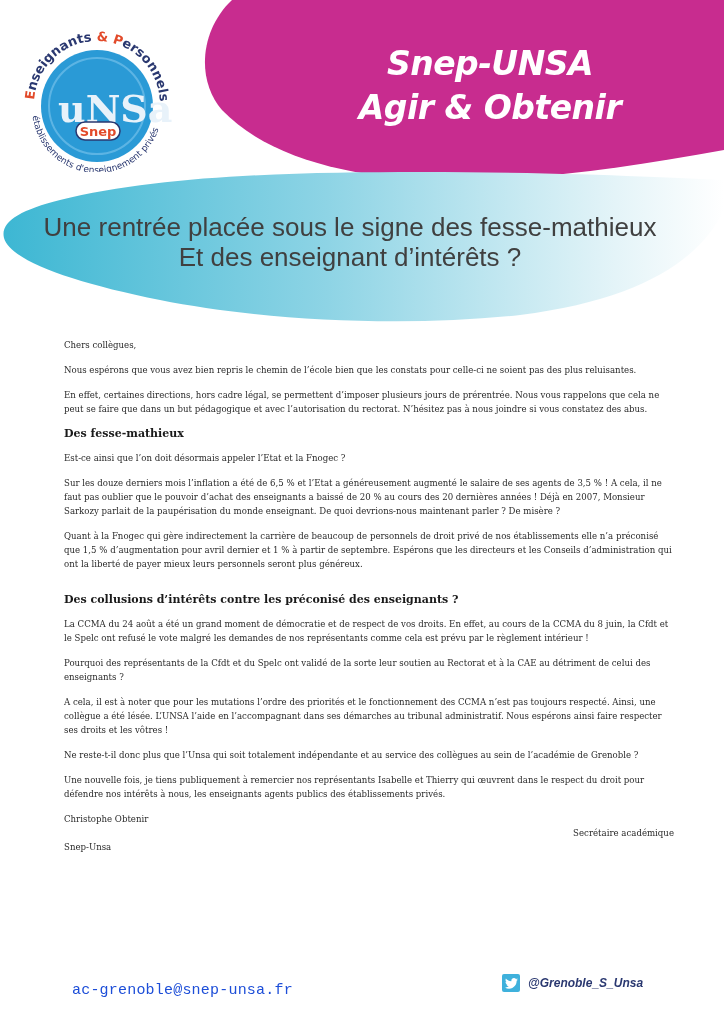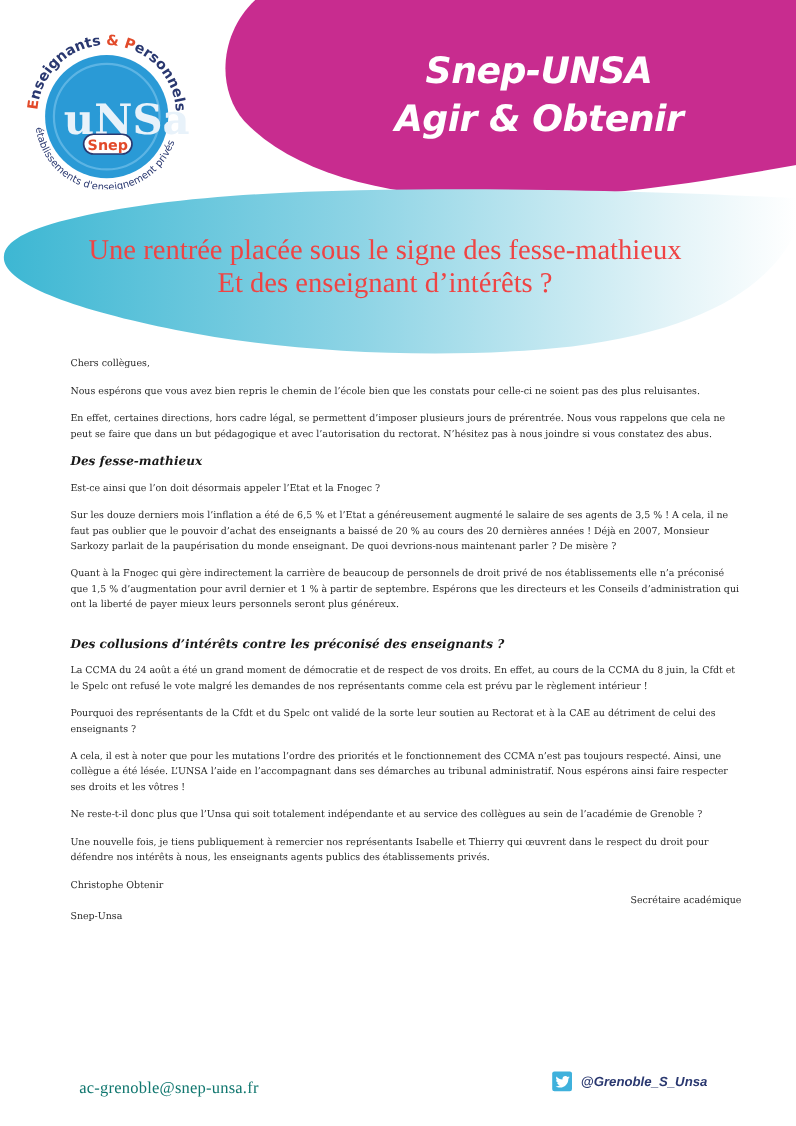"Une rentrée placée sous le" .headline { color: #ef4444 -> #404040; font-family: Liberation Serif, serif -> Liberation Sans, sans-serif }
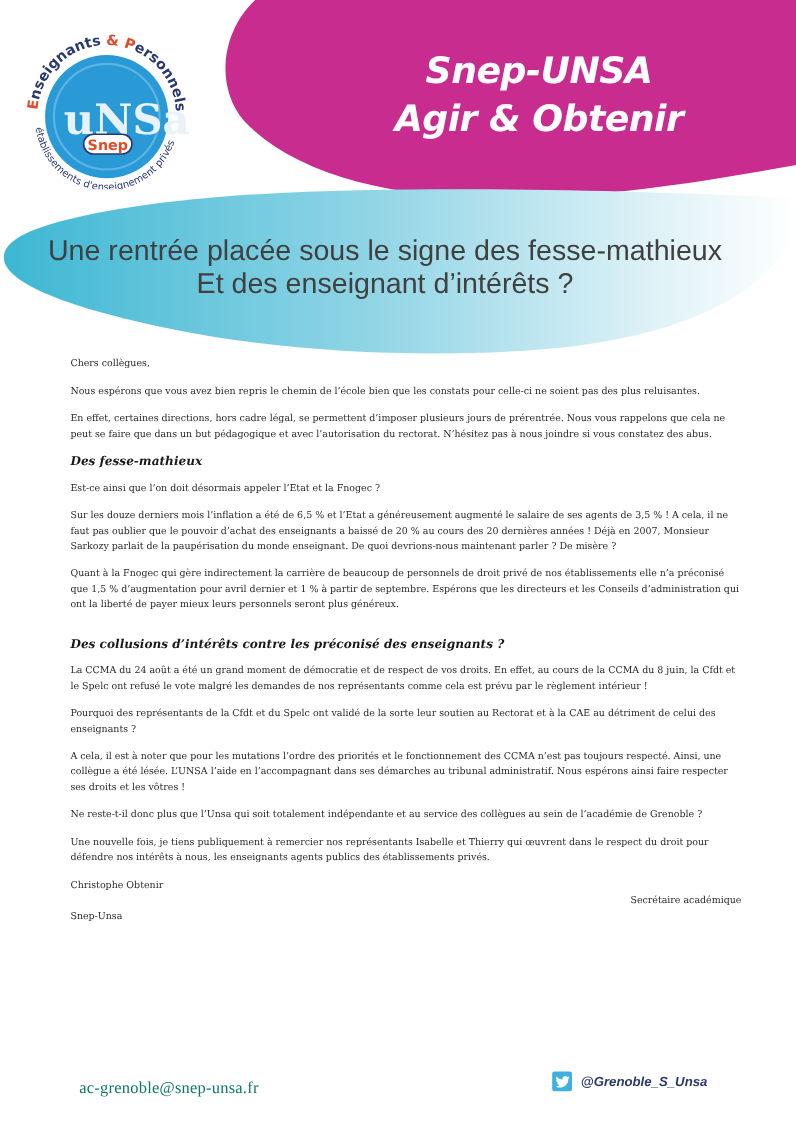"Chers collègues," .content { top: 324px -> 338px }
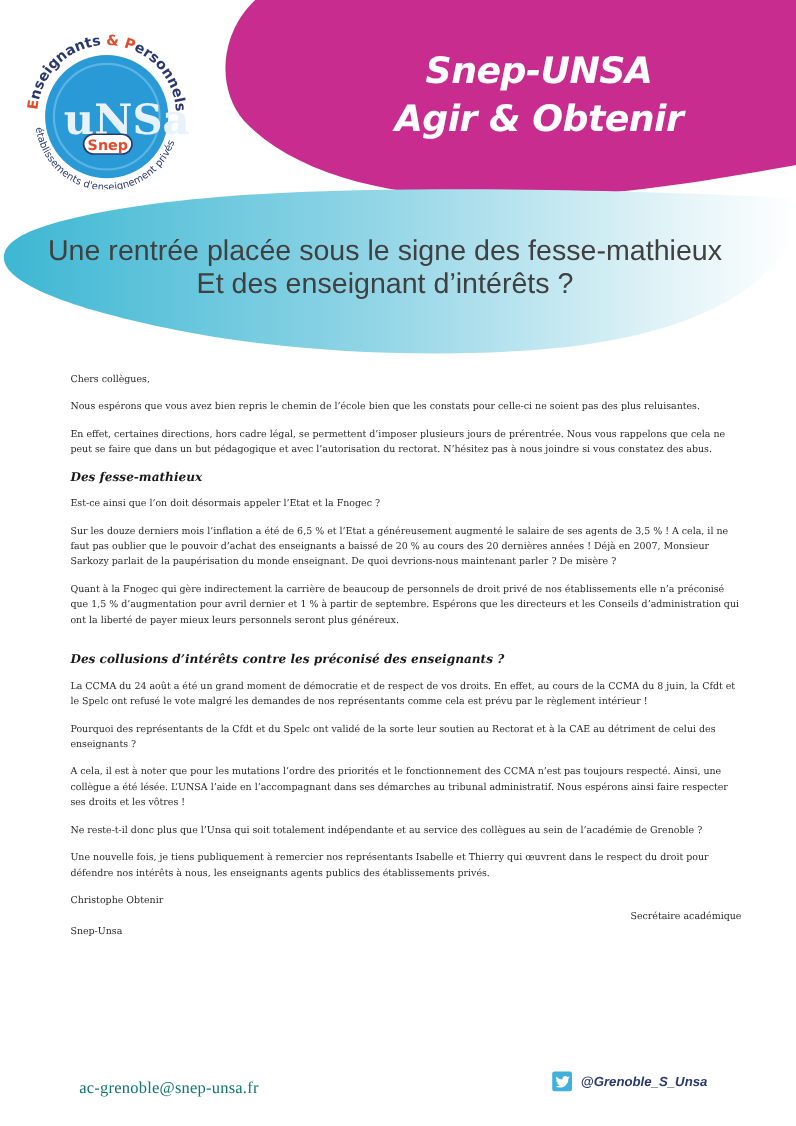"Des fesse-mathieux" .content h2 { font-style: italic -> none }
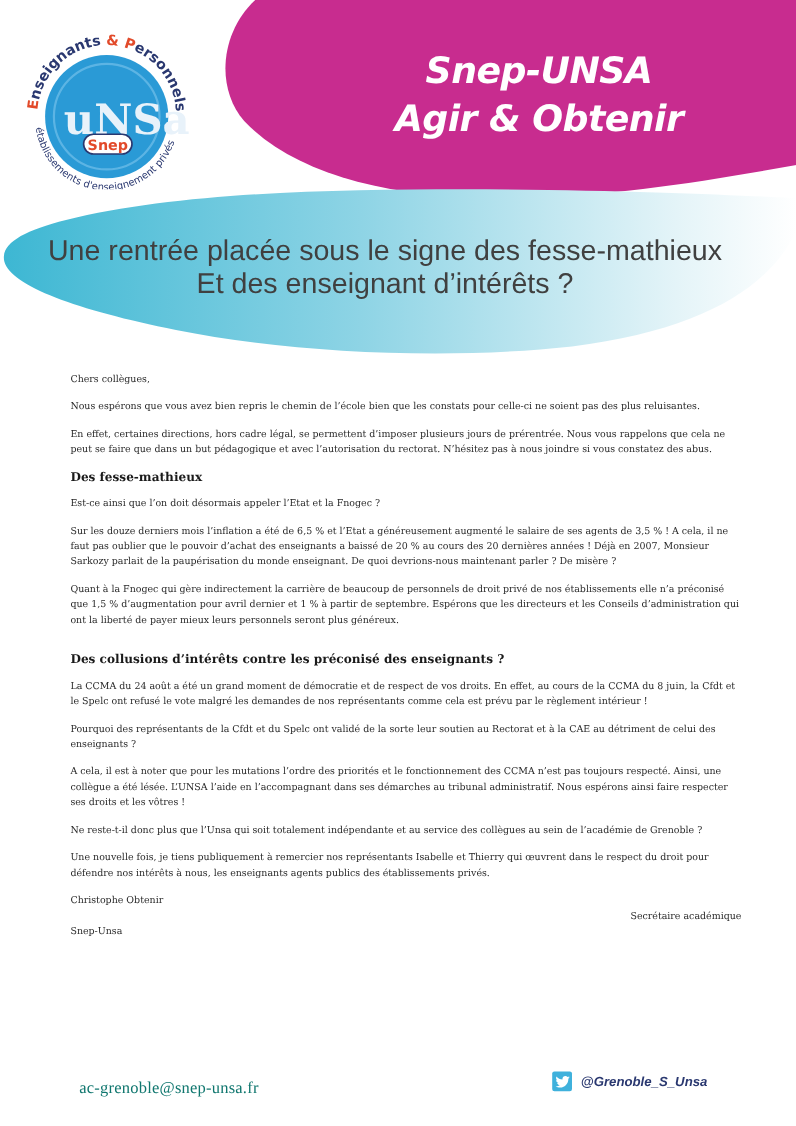"ac-grenoble@snep-unsa.fr" .email { color: #0f766e -> #1d4ed8; font-family: Liberation Serif, serif -> Liberation Mono, monospace }
